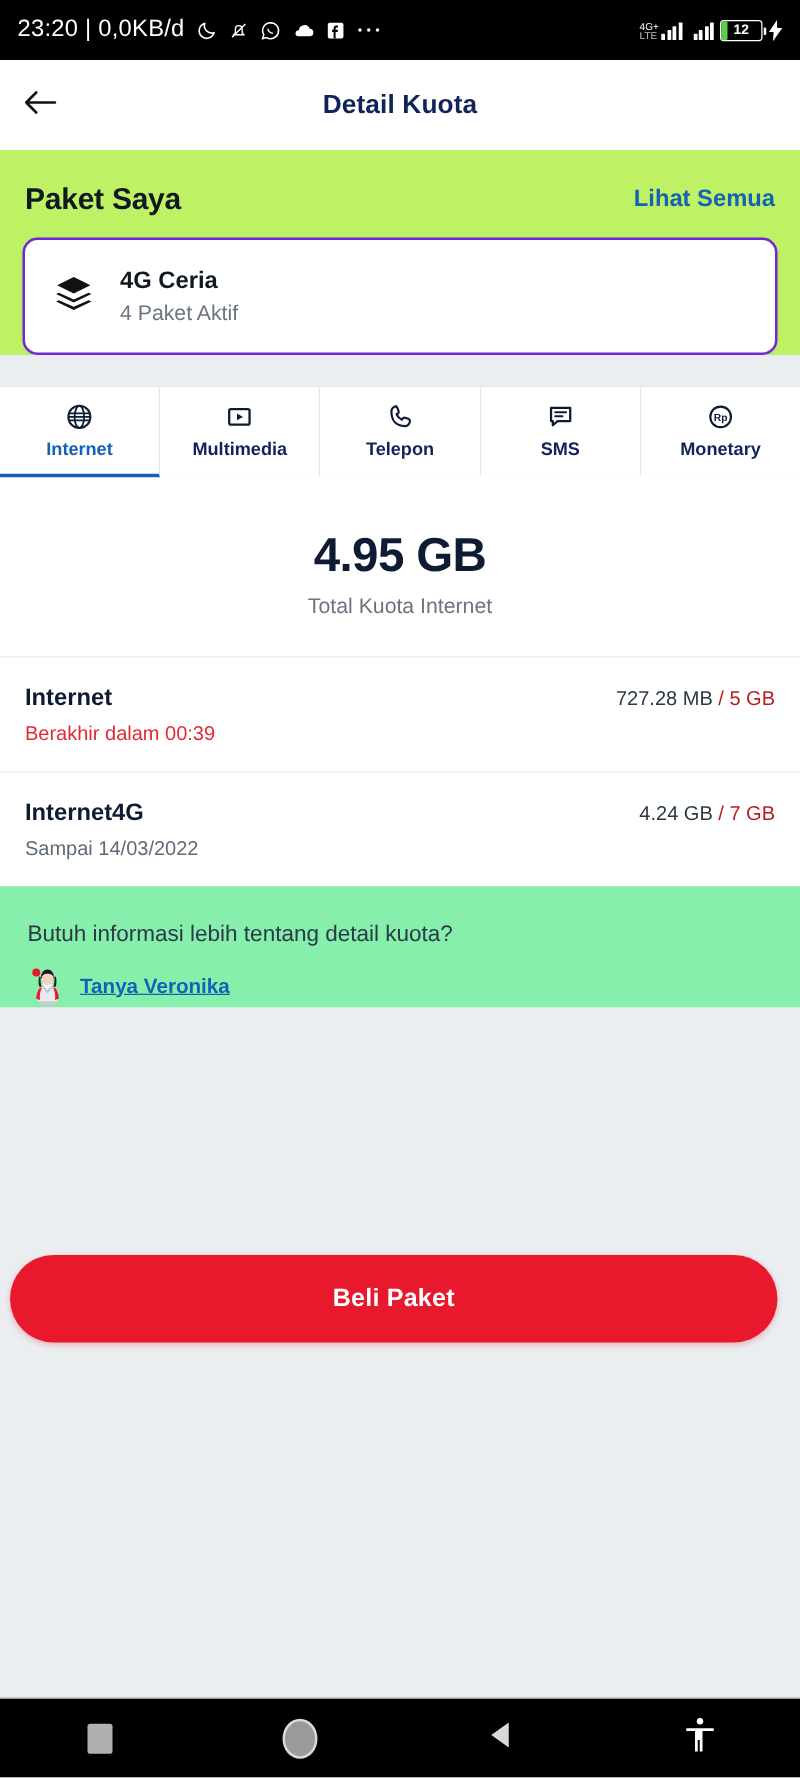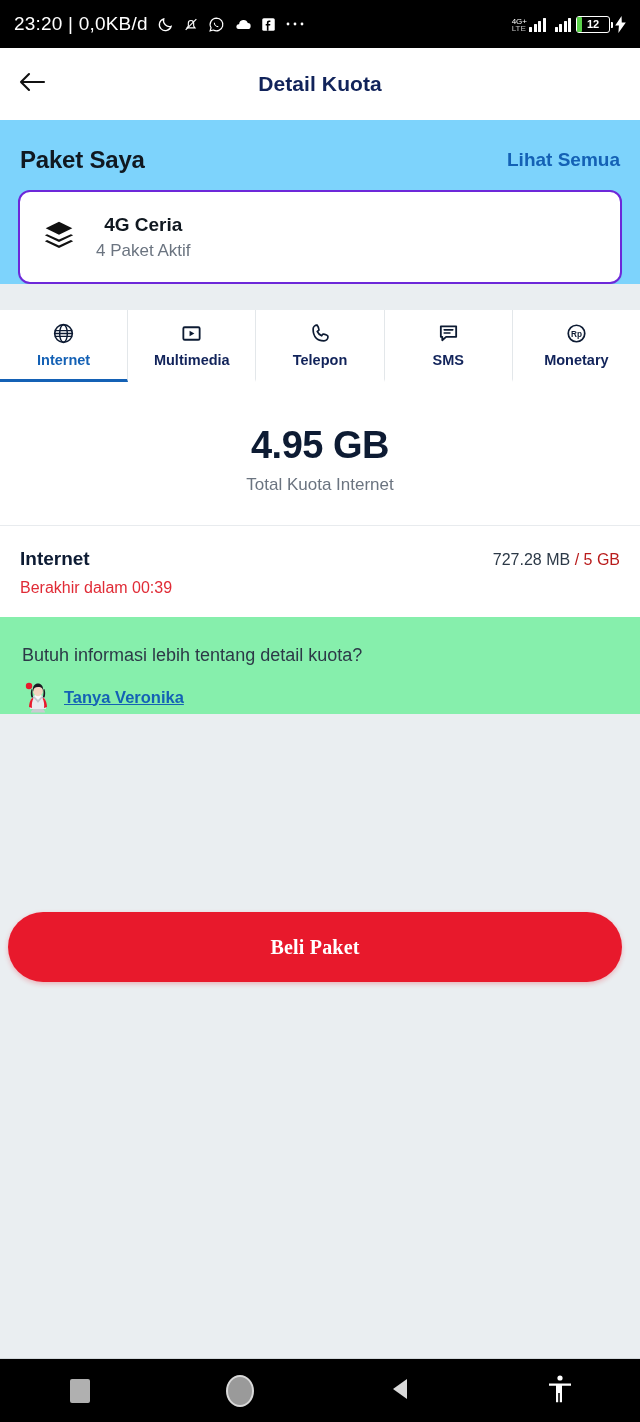"Paket Saya" .white-zone { background: #7dd3fc -> #bef264; text-align: center -> none }
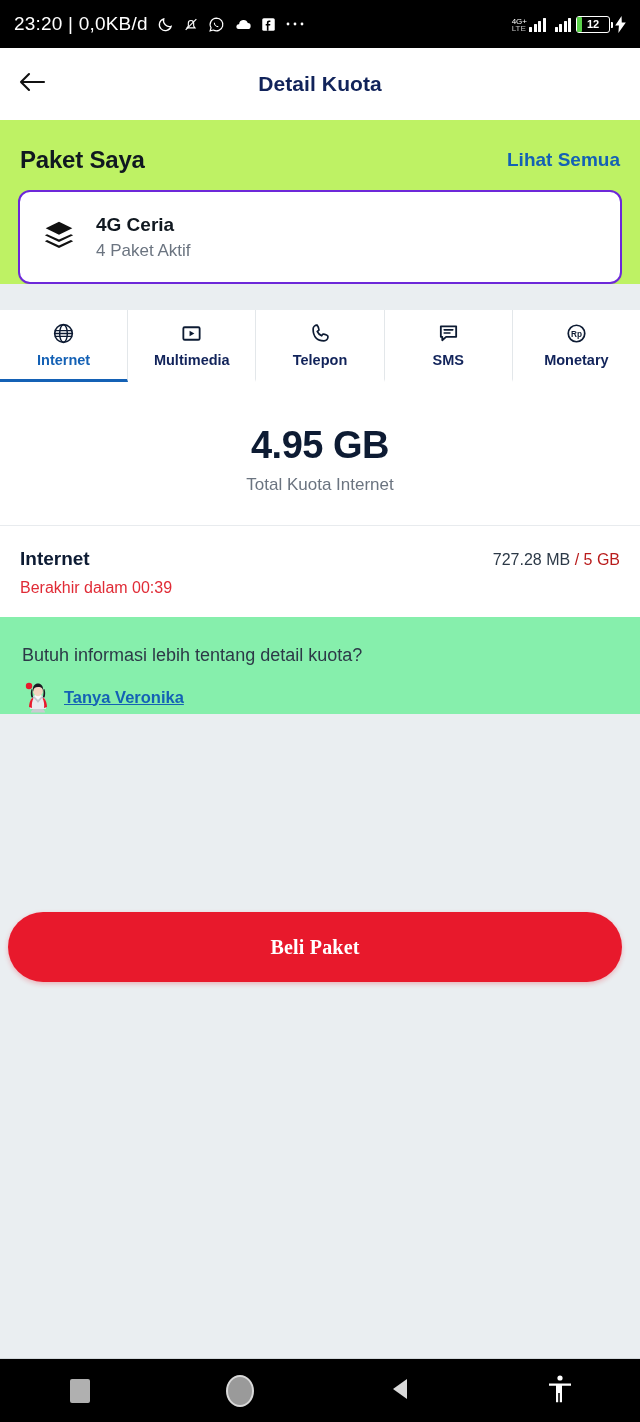"Internet4G" div.qrow { html: none -> <div> <div> <span>Internet4G</span> <span>Sampai 14/03/2022</span> </div> <div> <span>4.24 GB</span> <span>/ 7 GB</span> </div> </div> }
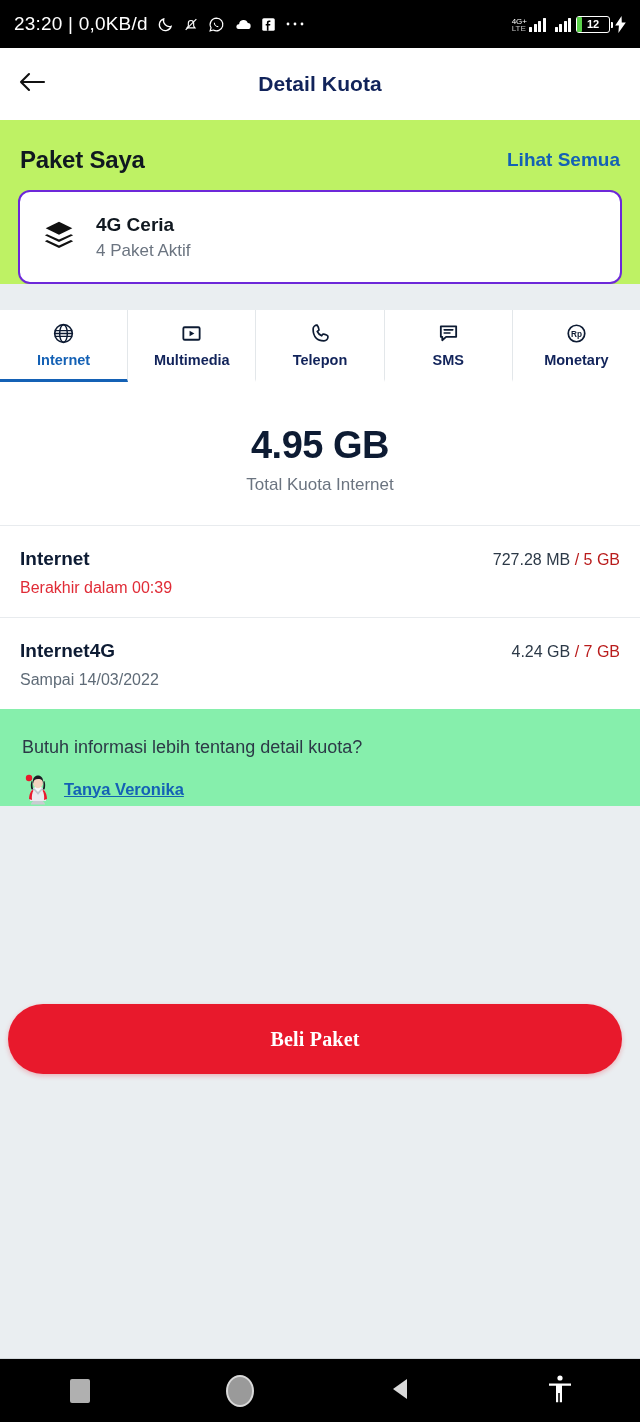"Beli Paket" .cta { font-family: Liberation Serif, serif -> Liberation Sans, sans-serif }
